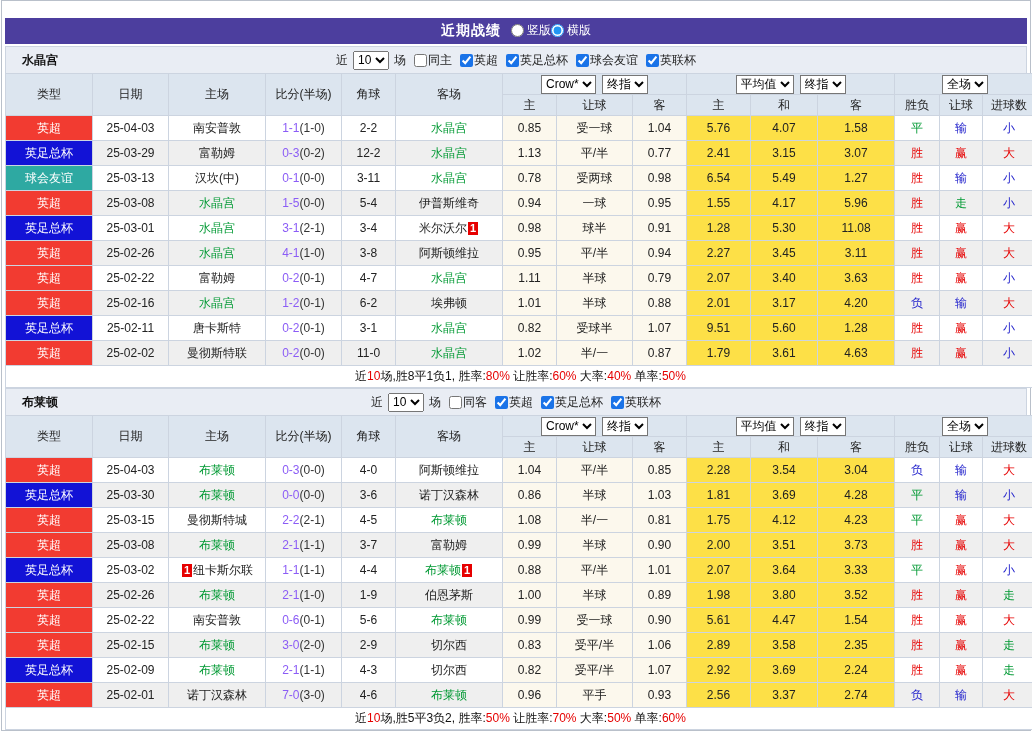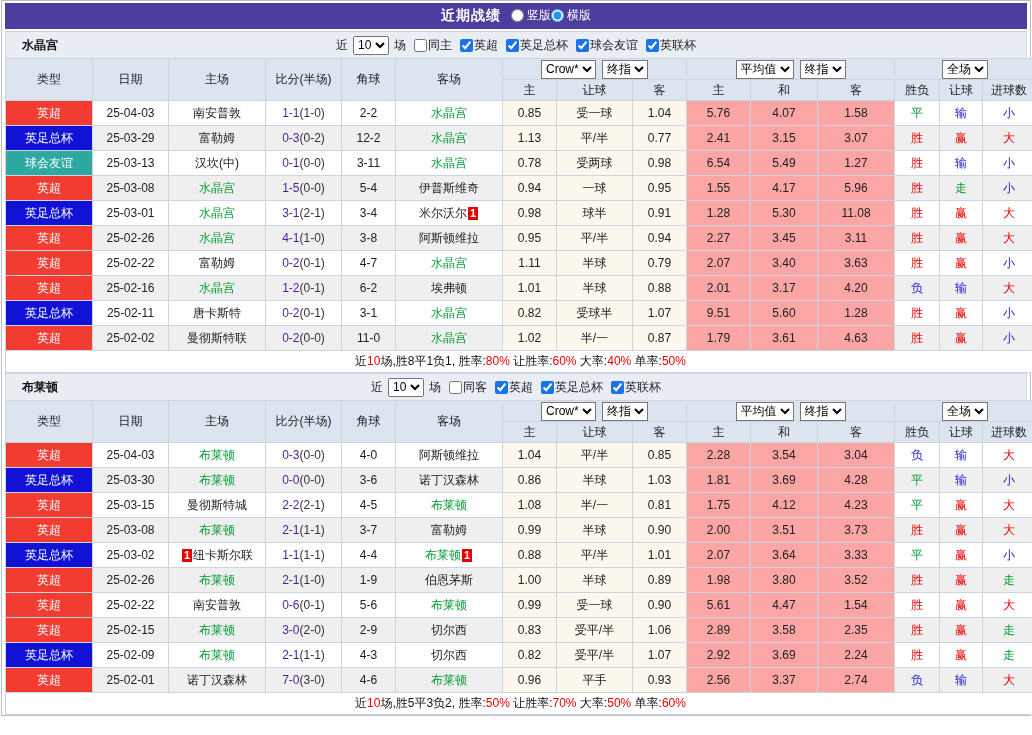"近期战绩" .page { padding: 2px 3px 0 3px -> 17px 3px 0 3px }
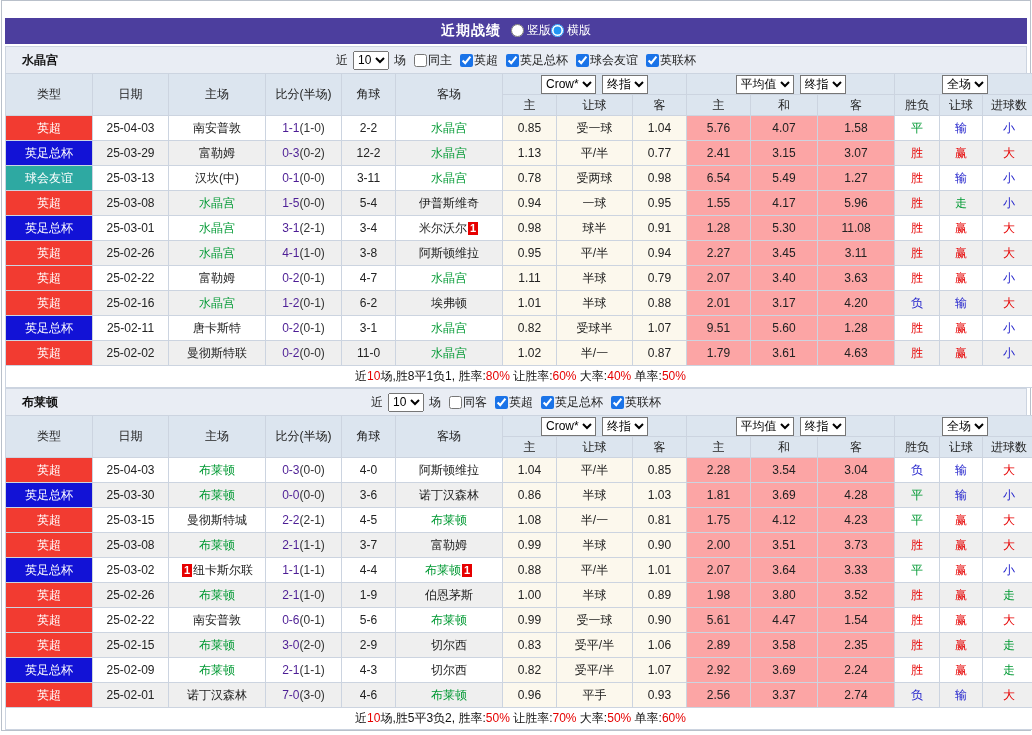"1-1" .ft { color: #4c1d95 -> #8b5cf6 }
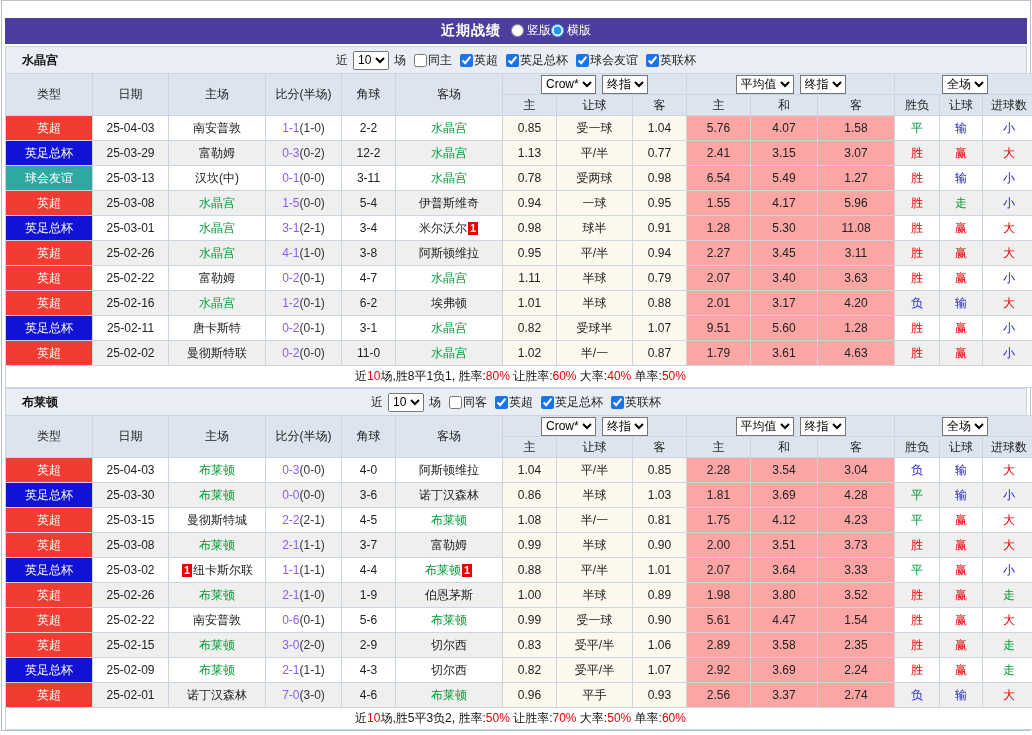"5.76" td.avg-bg { background: #fca5a5 -> #fde047 }
